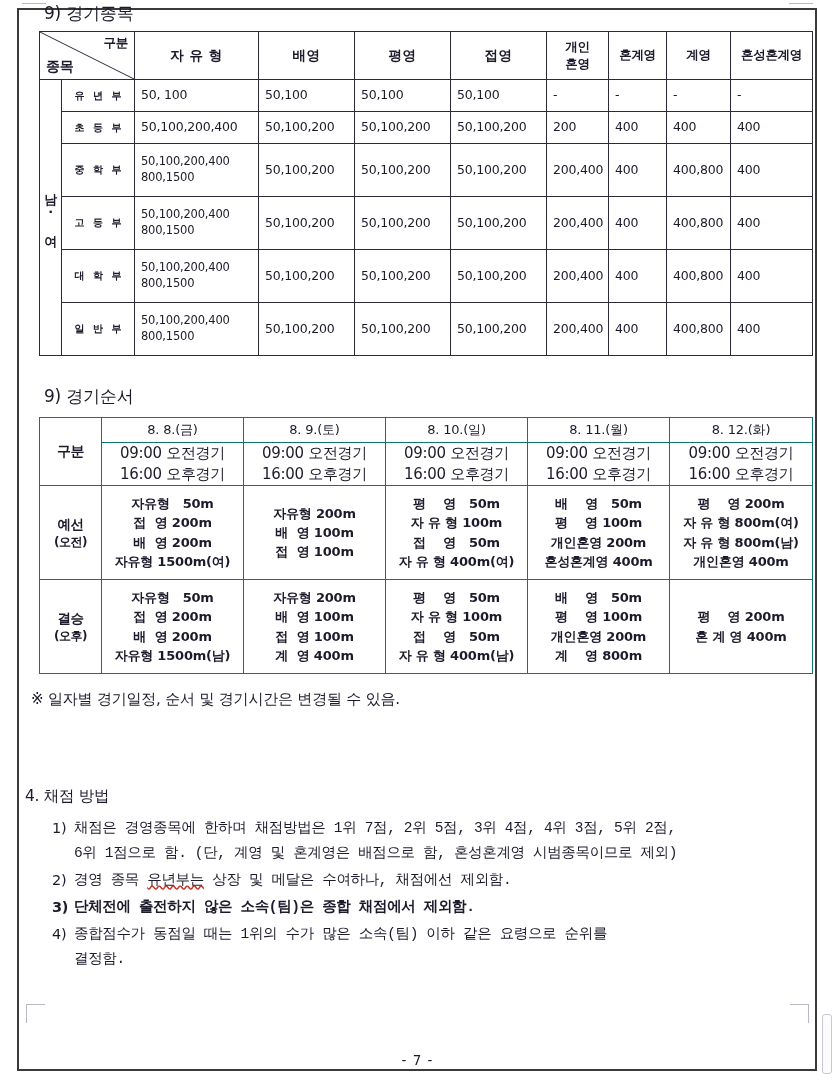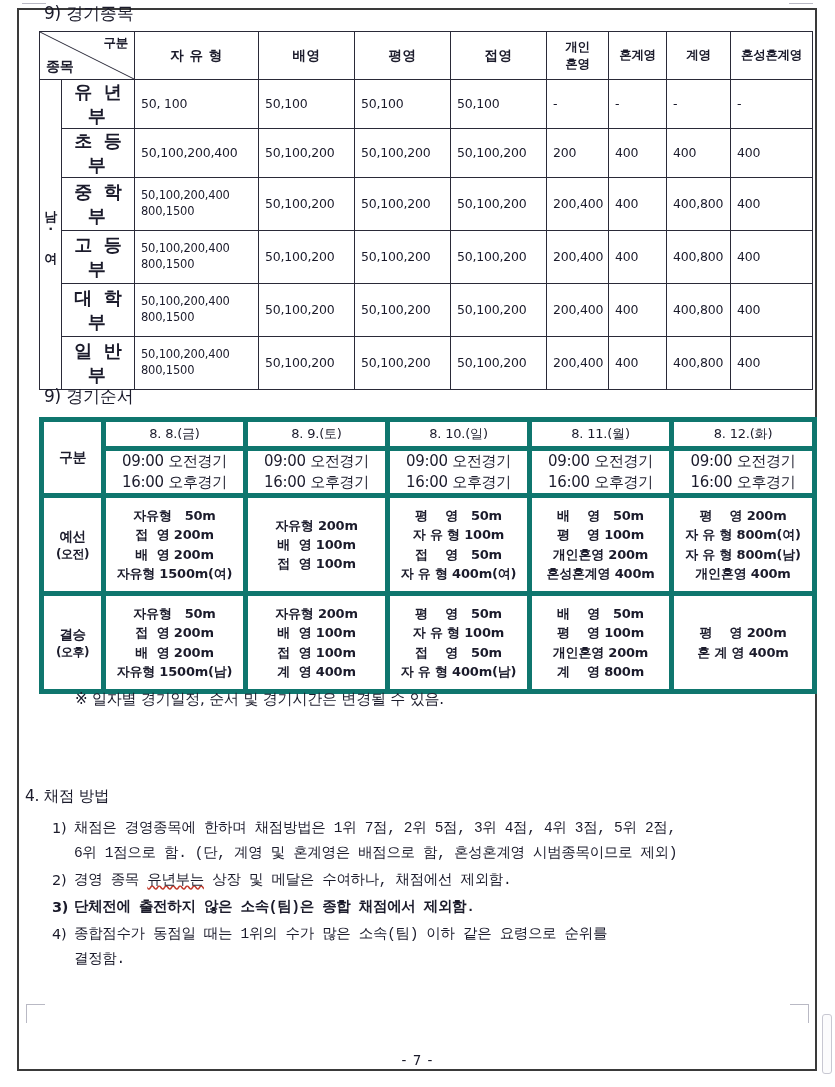"유 년 부" #events-table .div-name { font-size: 18px -> 10px }
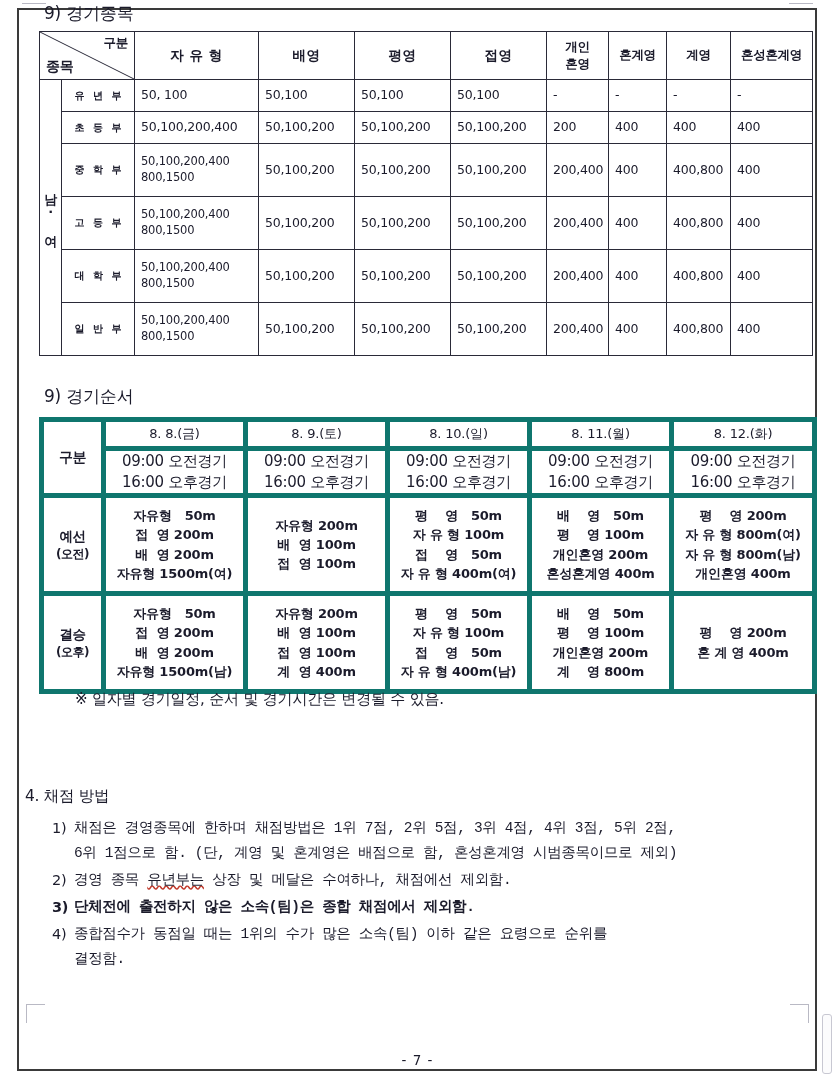"8. 8.(금)" #order-table td { border: 5px solid #0f766e -> 1px solid #0f766e }
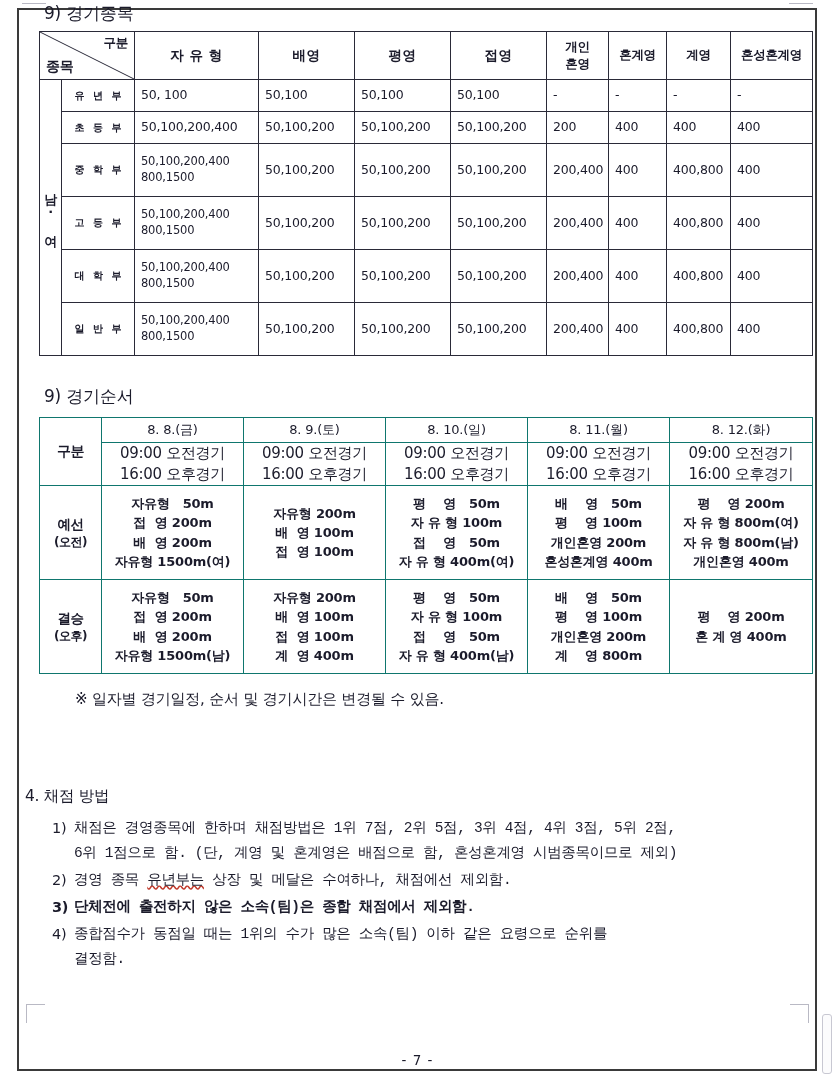"※ 일자별 경기일정, 순서 및" #note { margin-left: 44px -> none }
